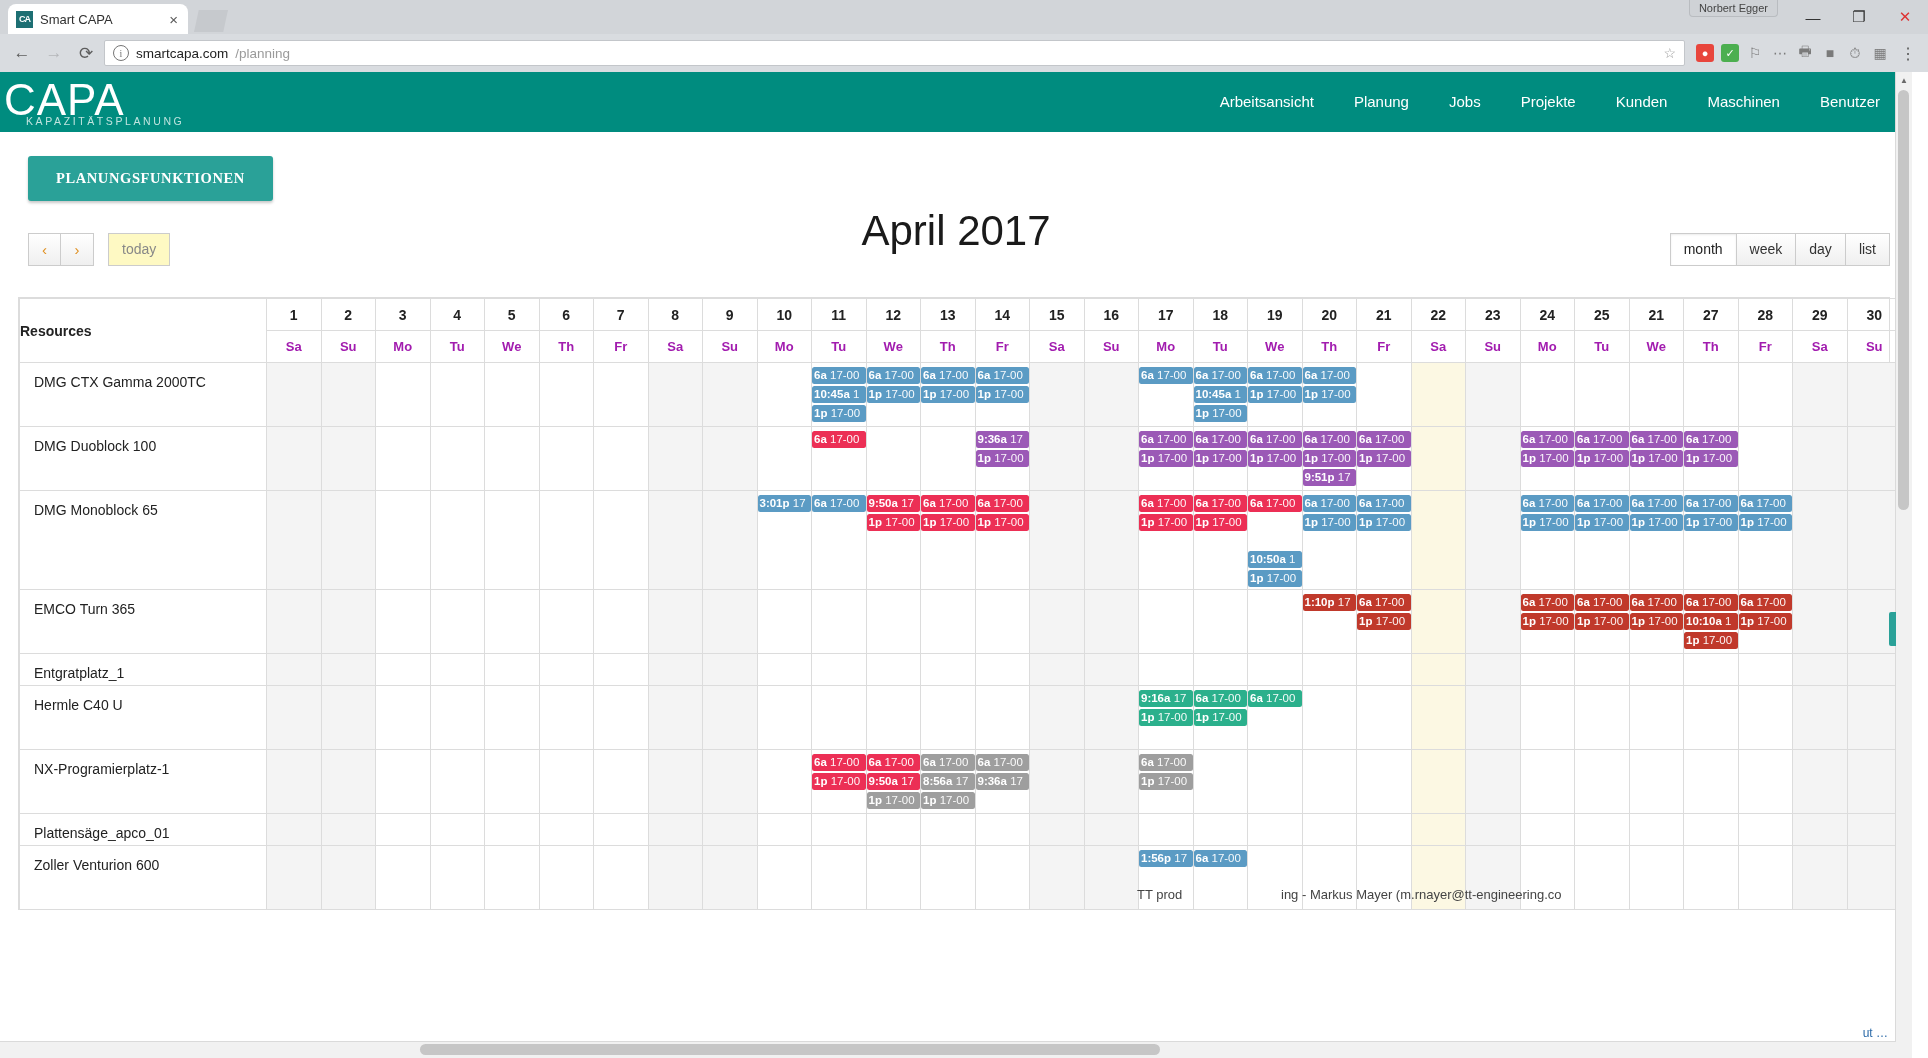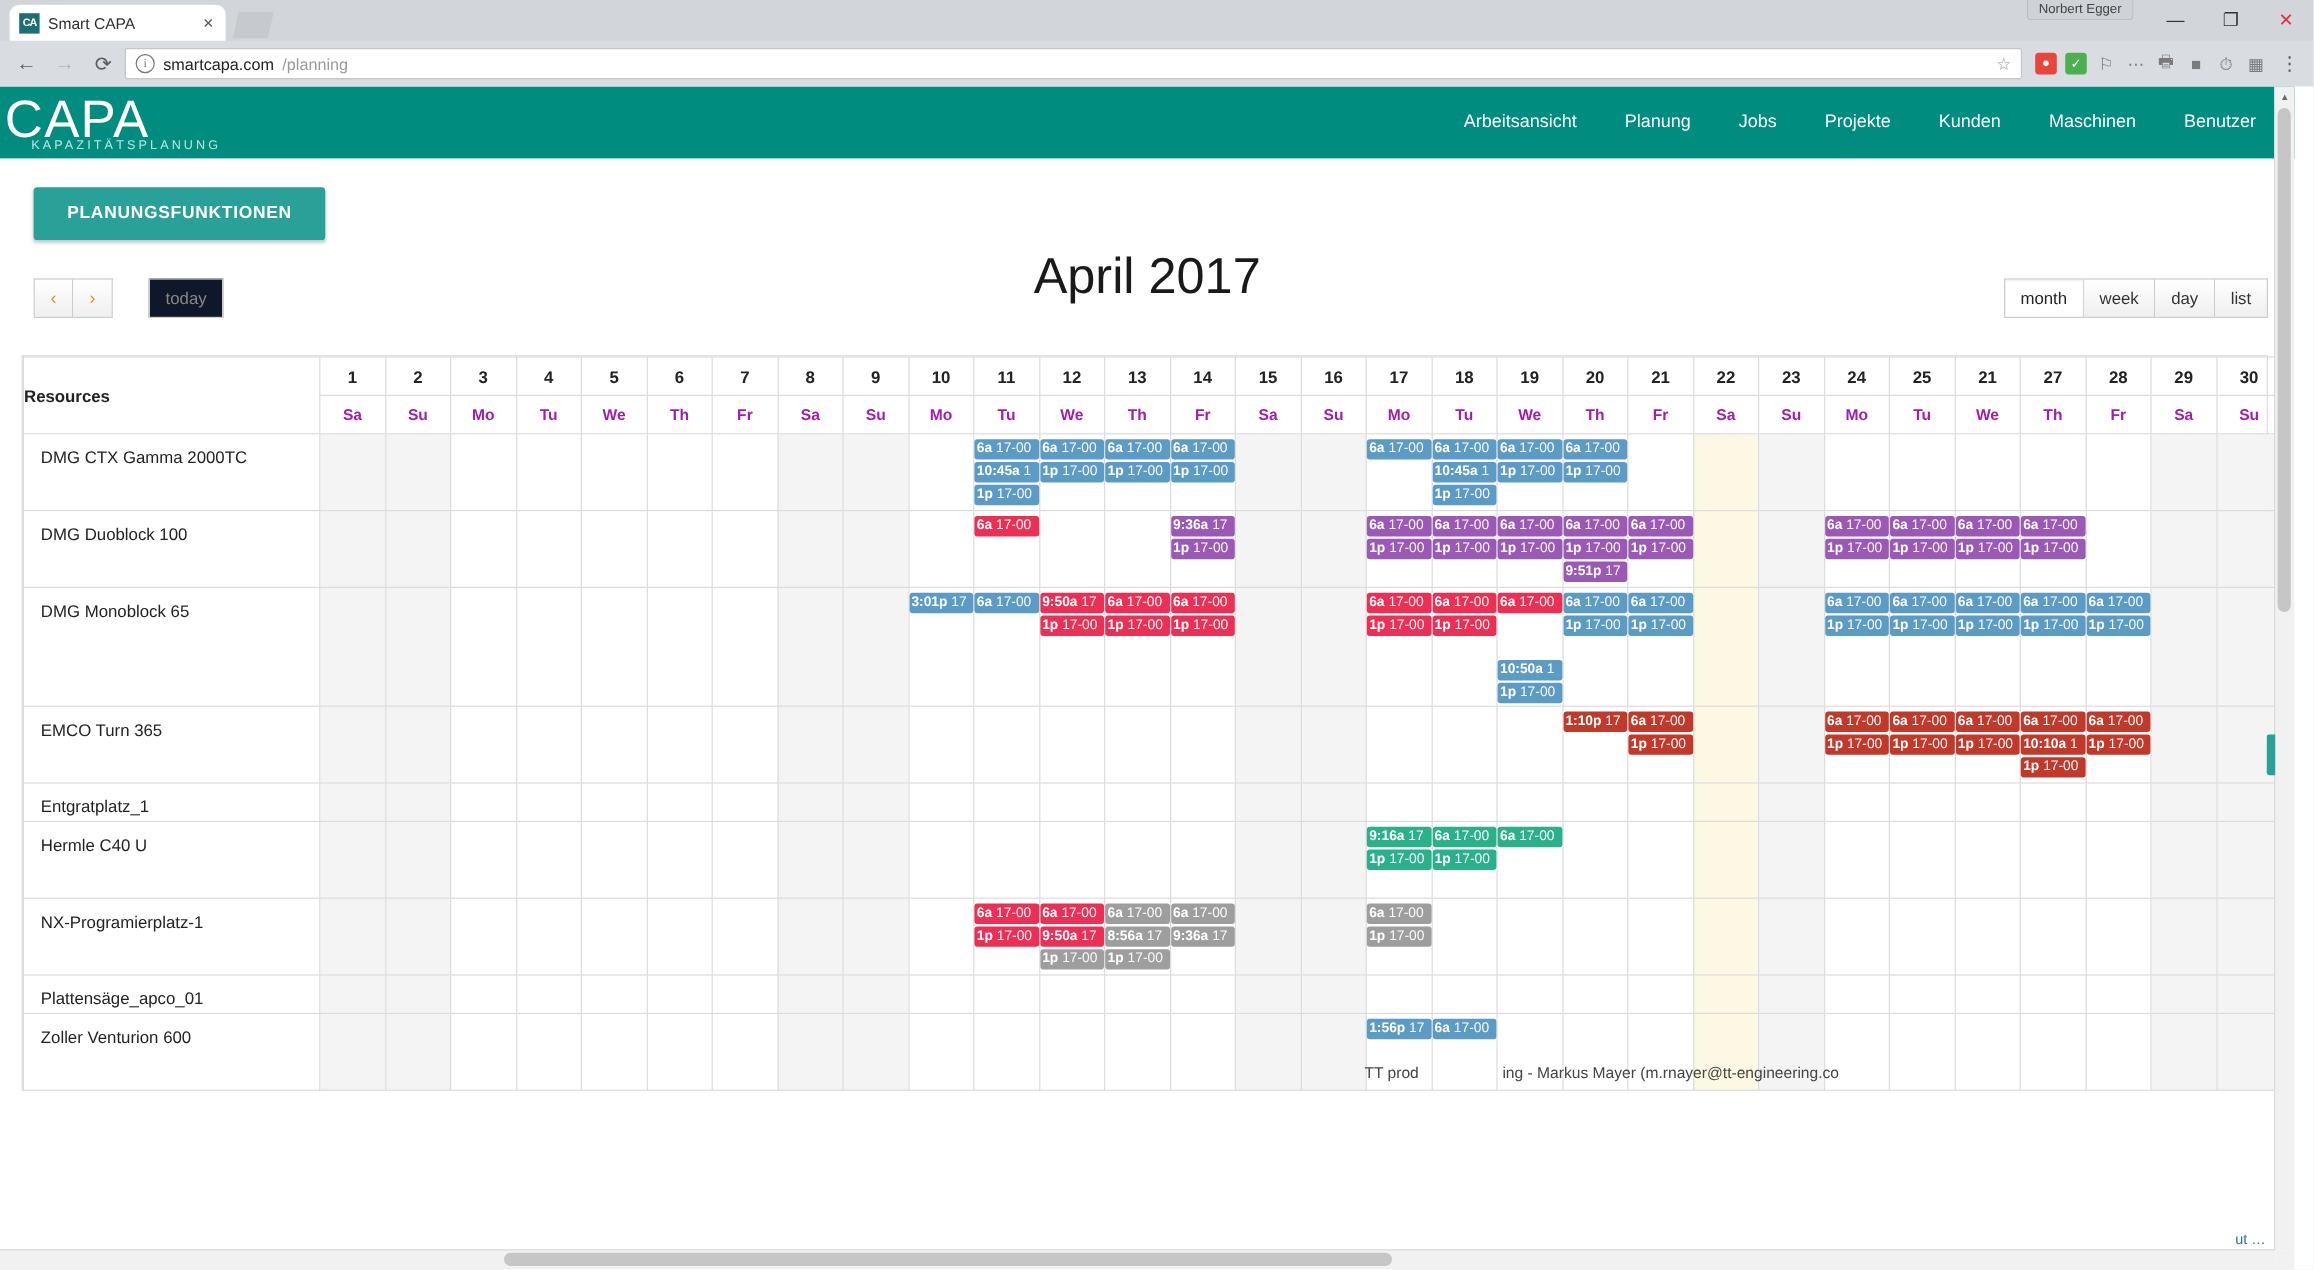"PLANUNGSFUNKTIONEN" .btn-primary { font-family: none -> Liberation Serif, serif }
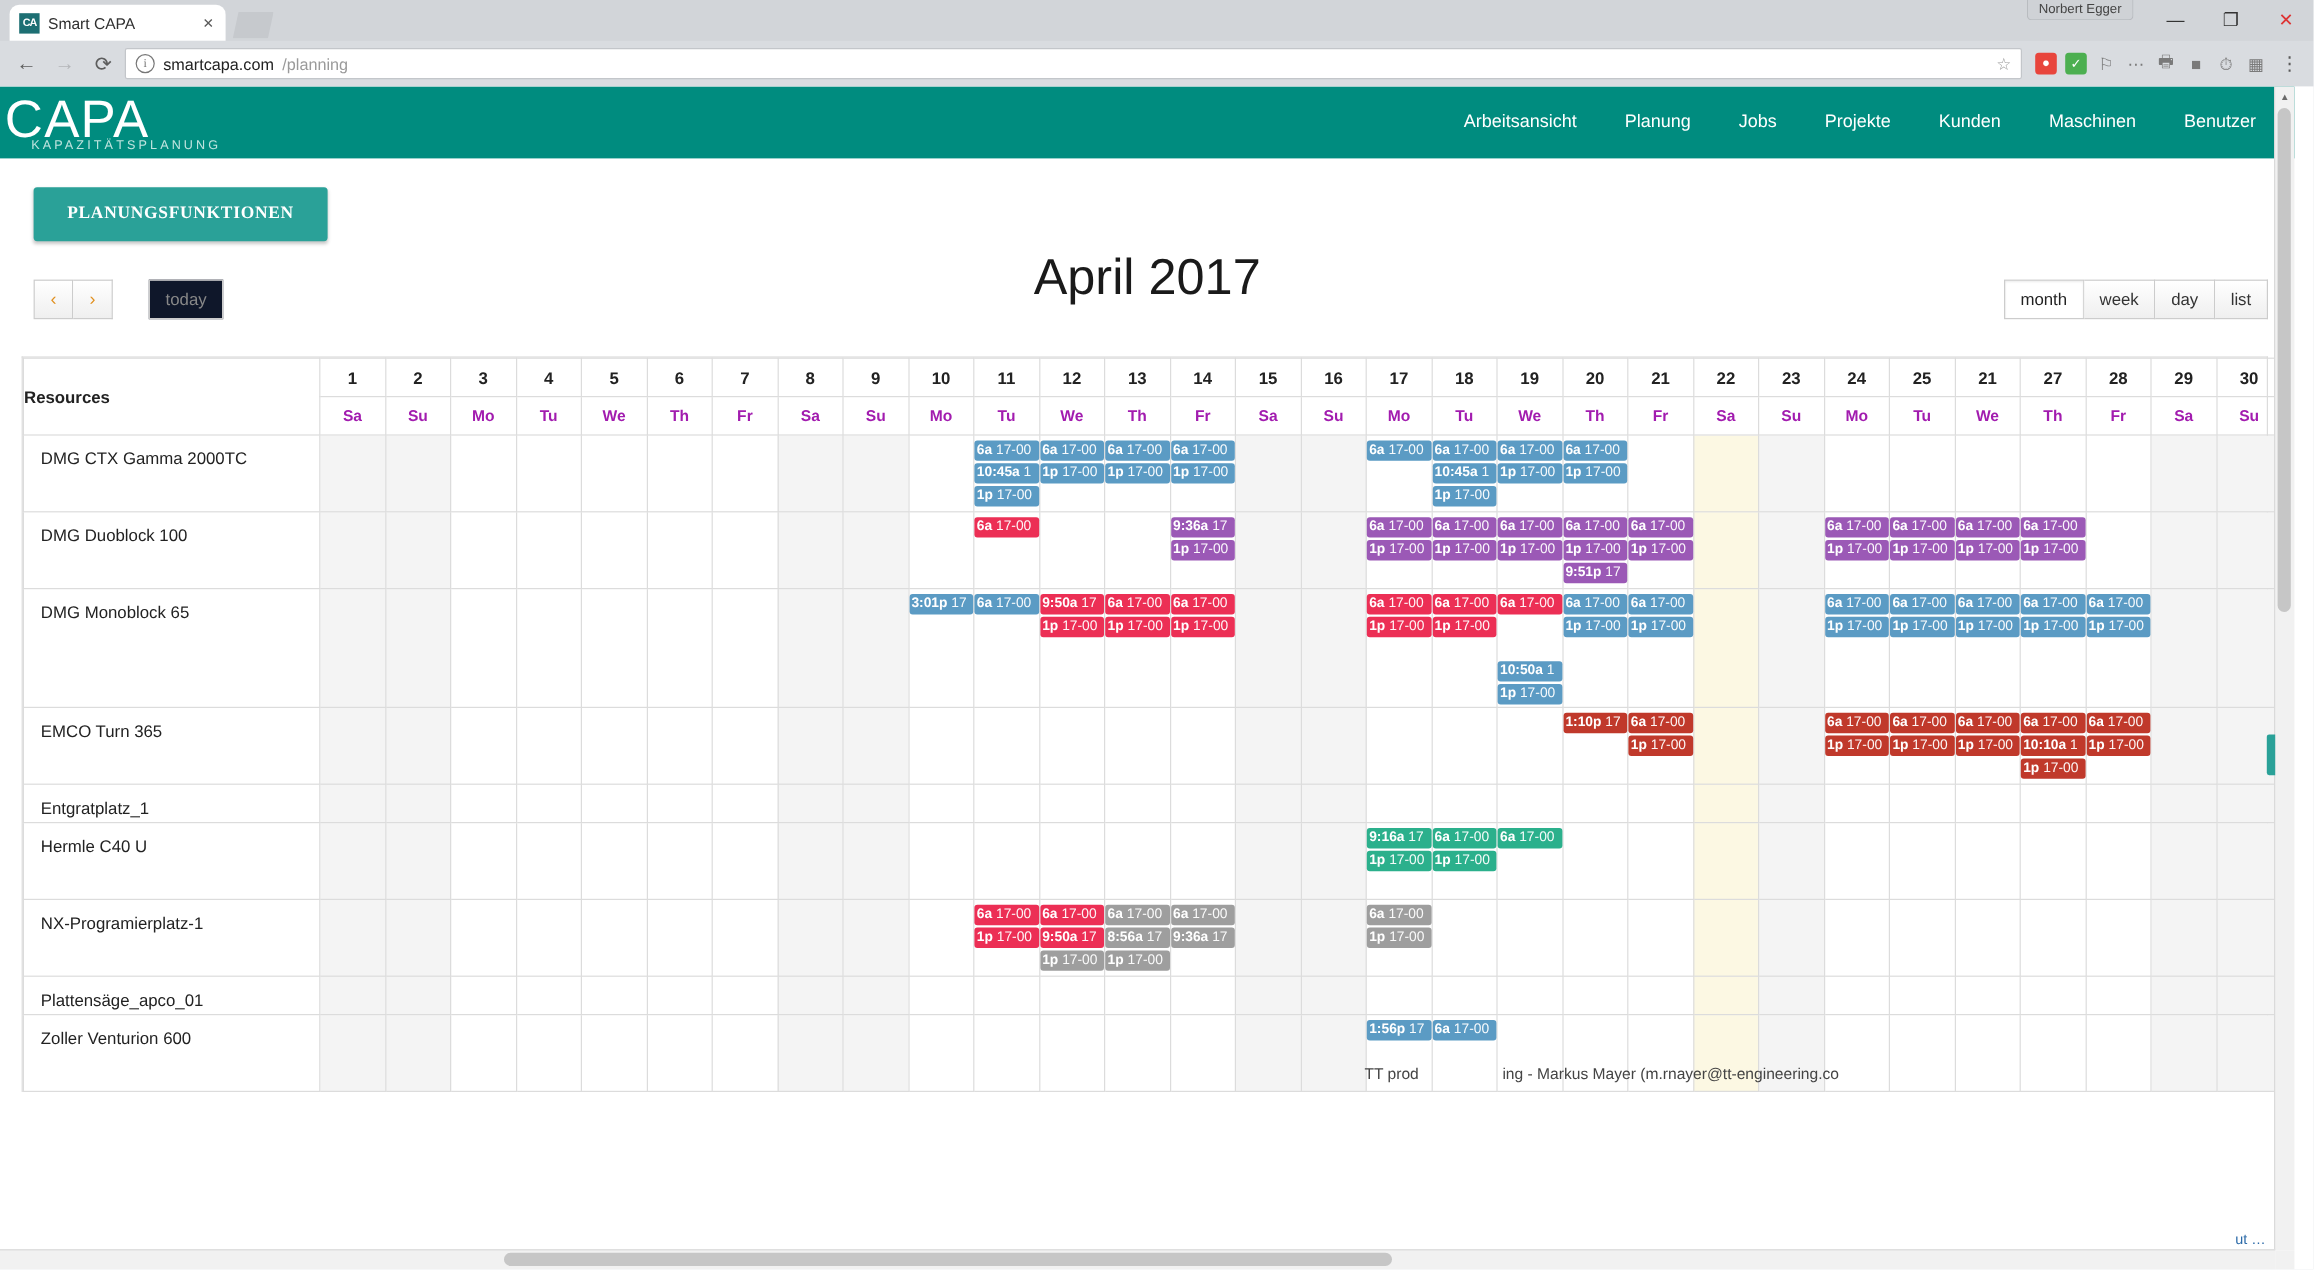"today" .btn-today { background: #0f172a -> #fef9c3; margin-left: 30px -> 14px }
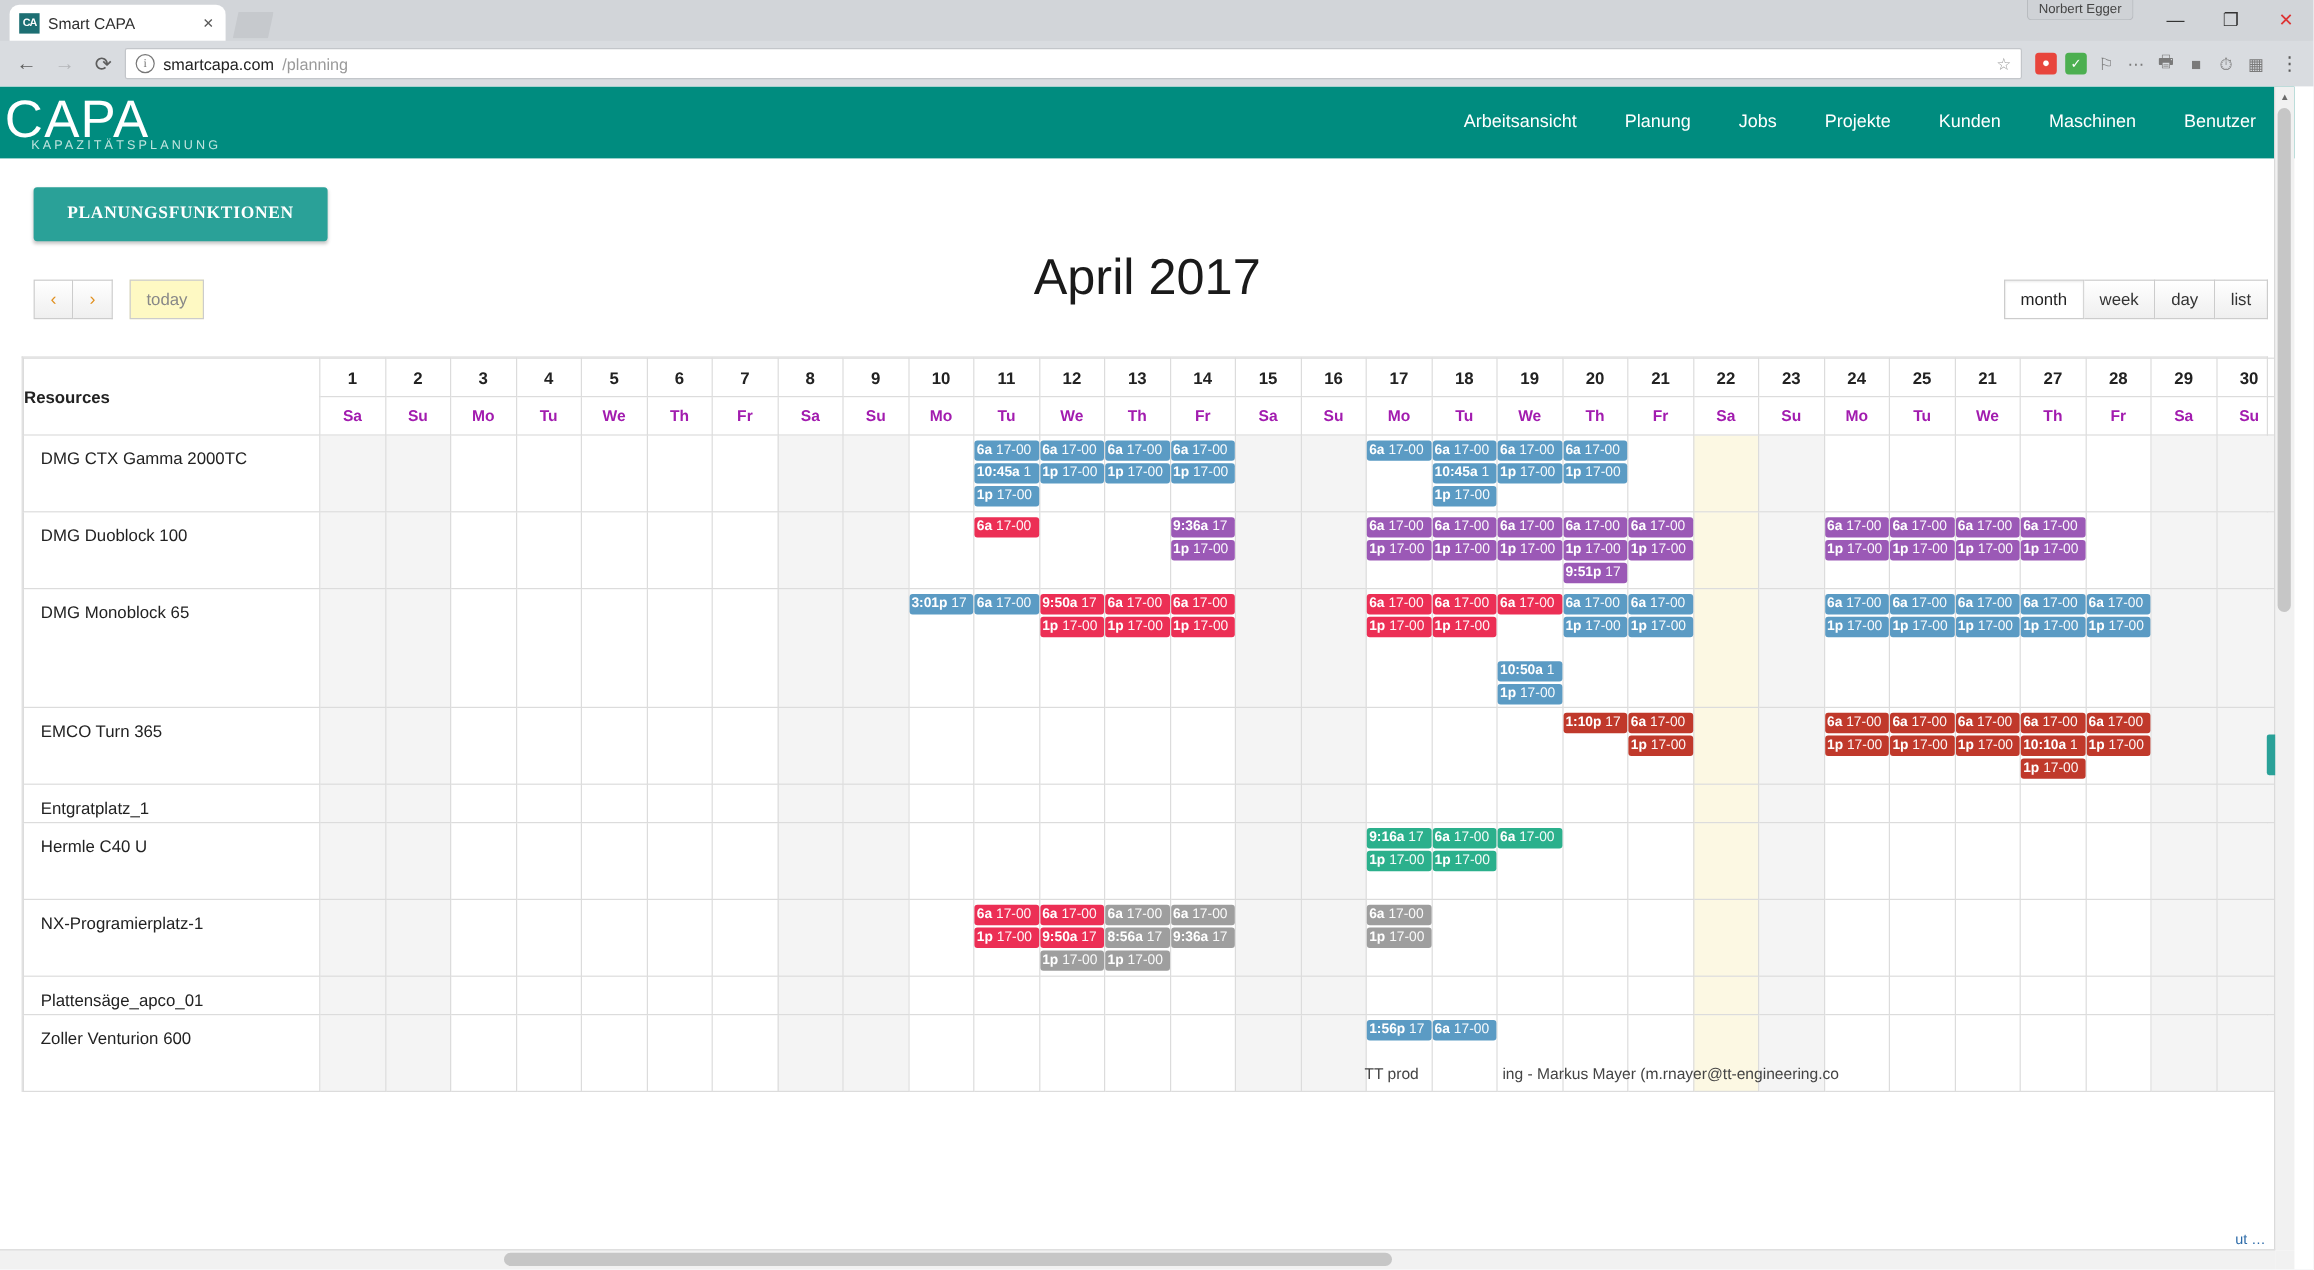"ing - Markus Mayer" div.ft-text { left: 1215px -> 1244px }
